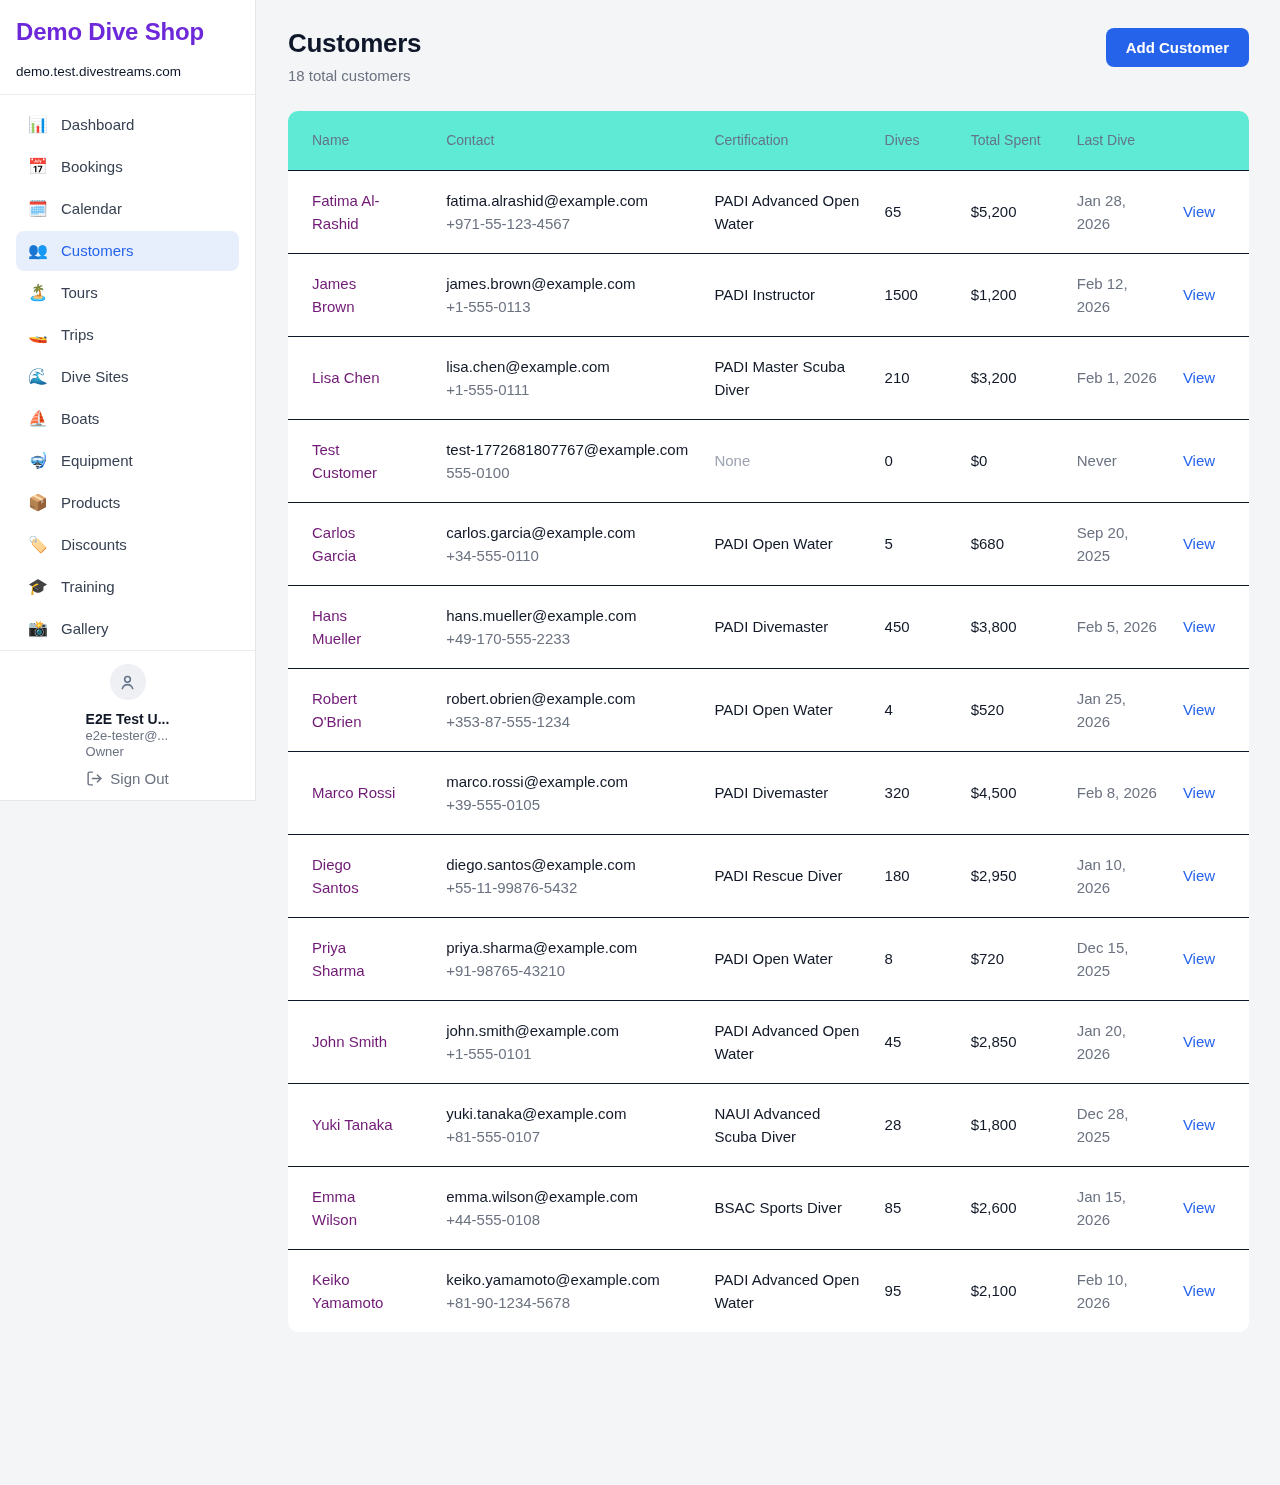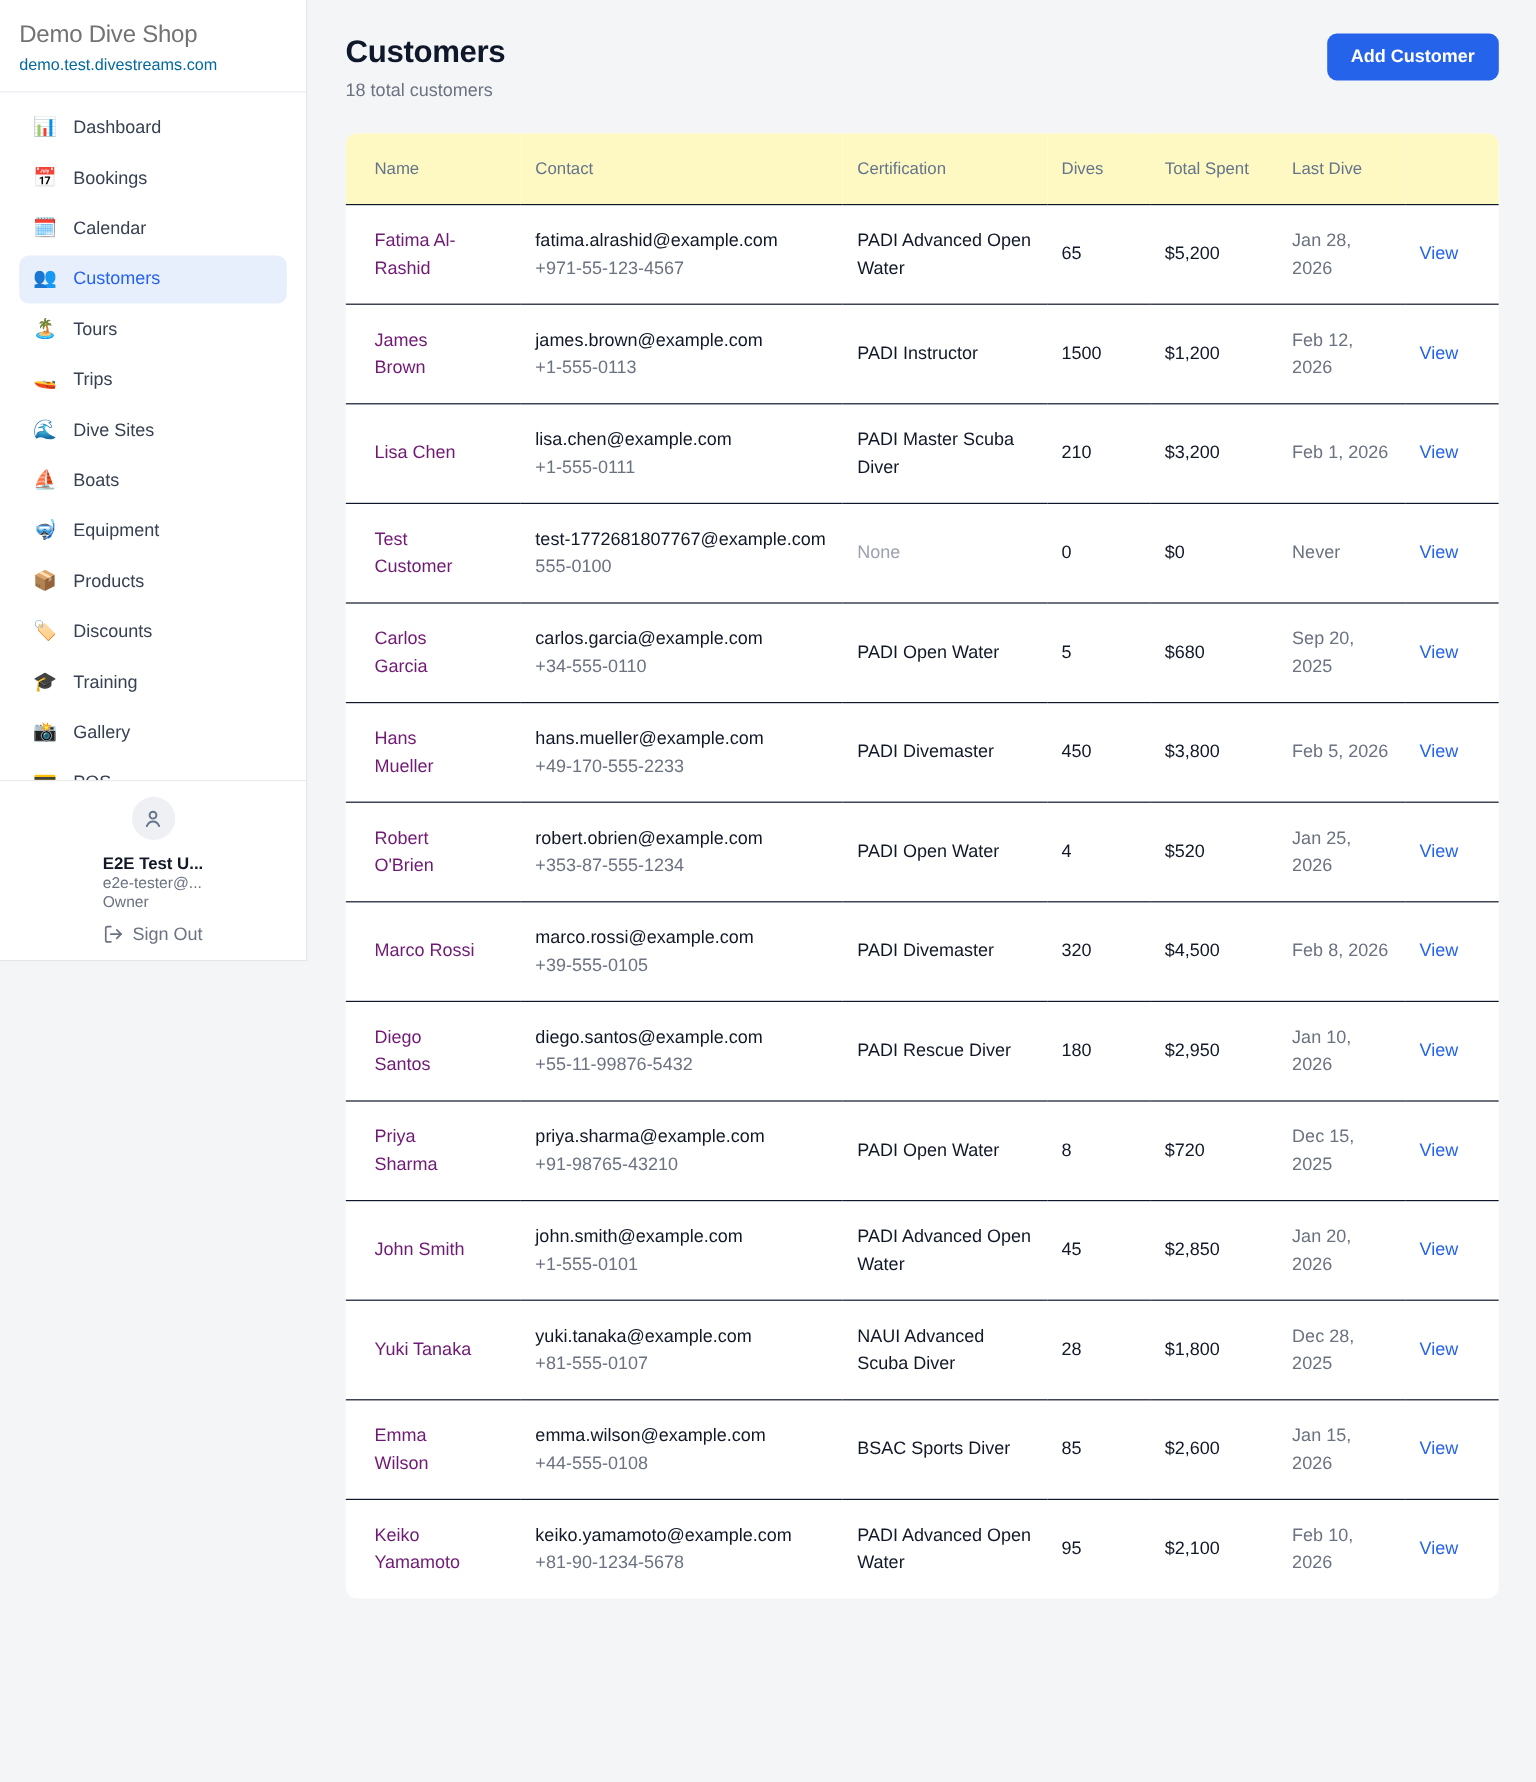"Demo Dive Shop" .shop-name { color: #737373 -> #6d28d9; font-size: 20px -> 24px; font-weight: 400 -> 700 }
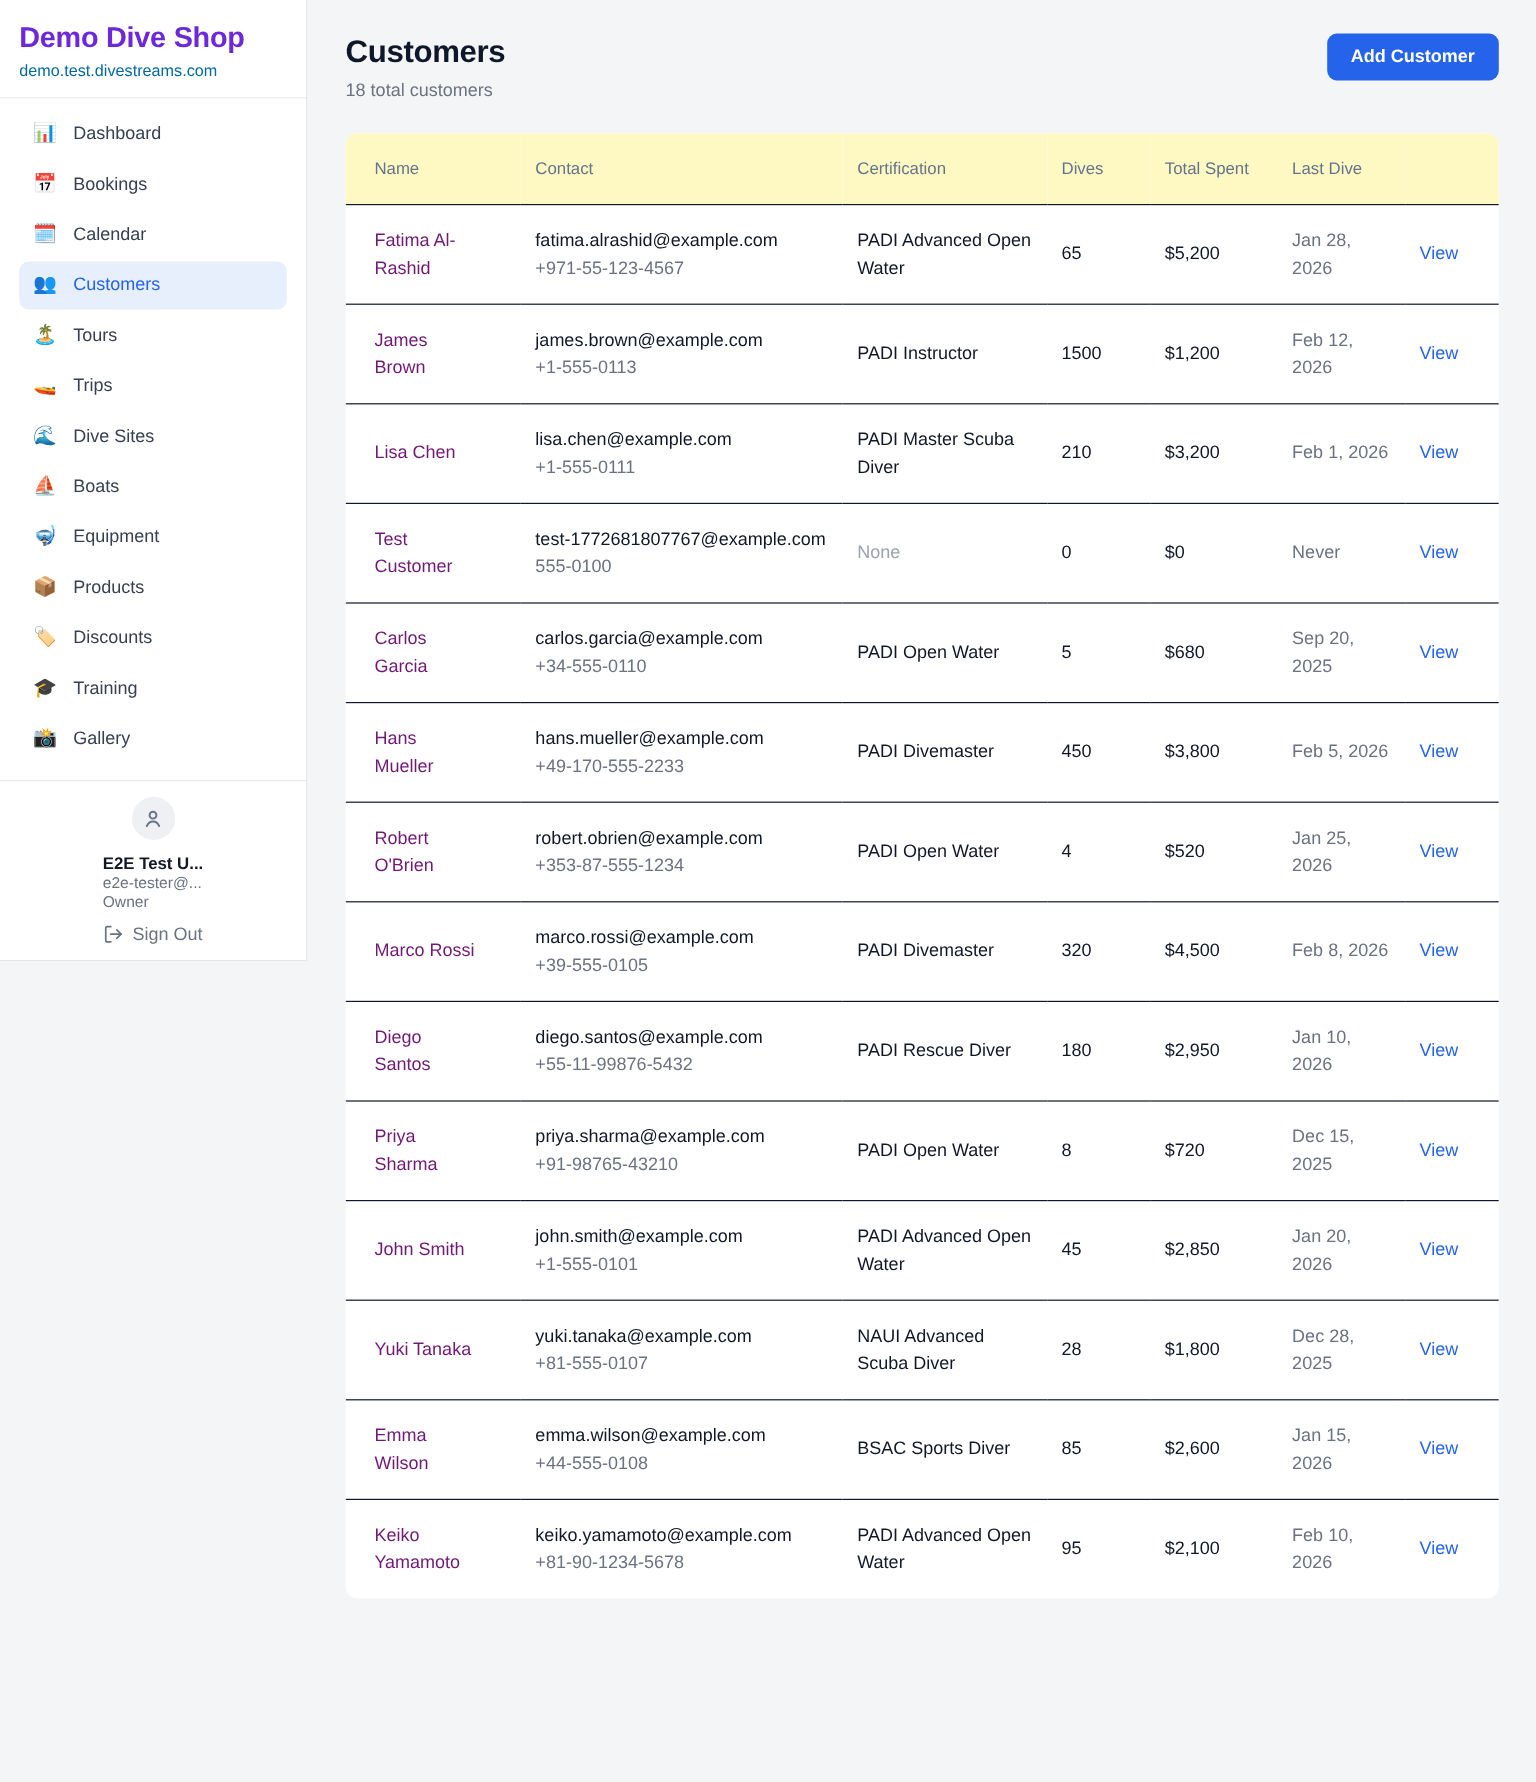"demo.test.divestreams.com" .shop-domain { color: #0369a1 -> #0f172a; margin-top: 5px -> 18px }
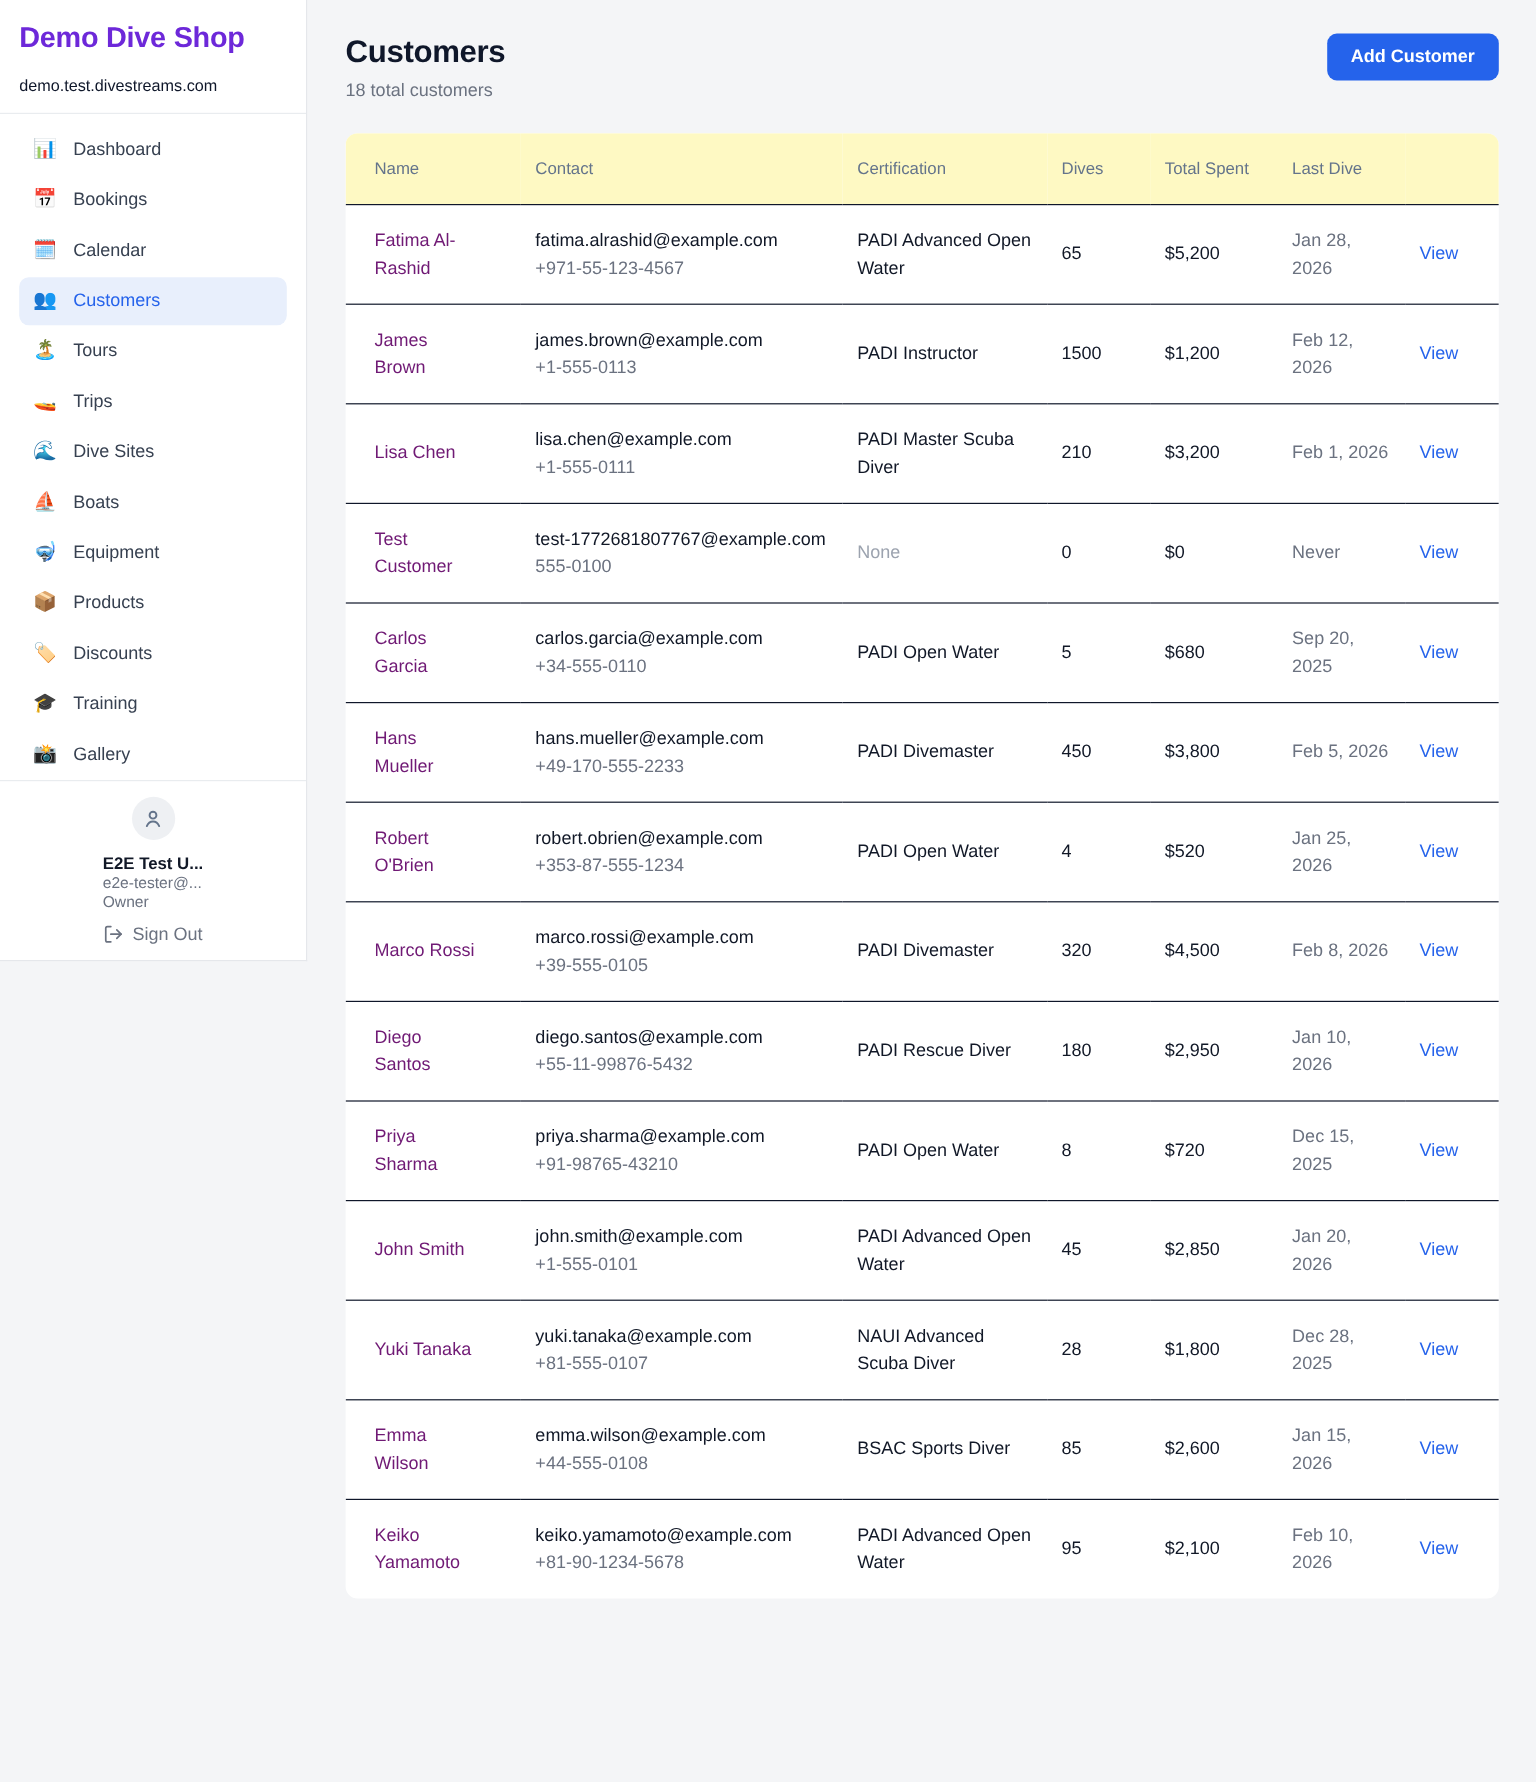"Name" thead th { background: #fef9c3 -> #5eead4 }
